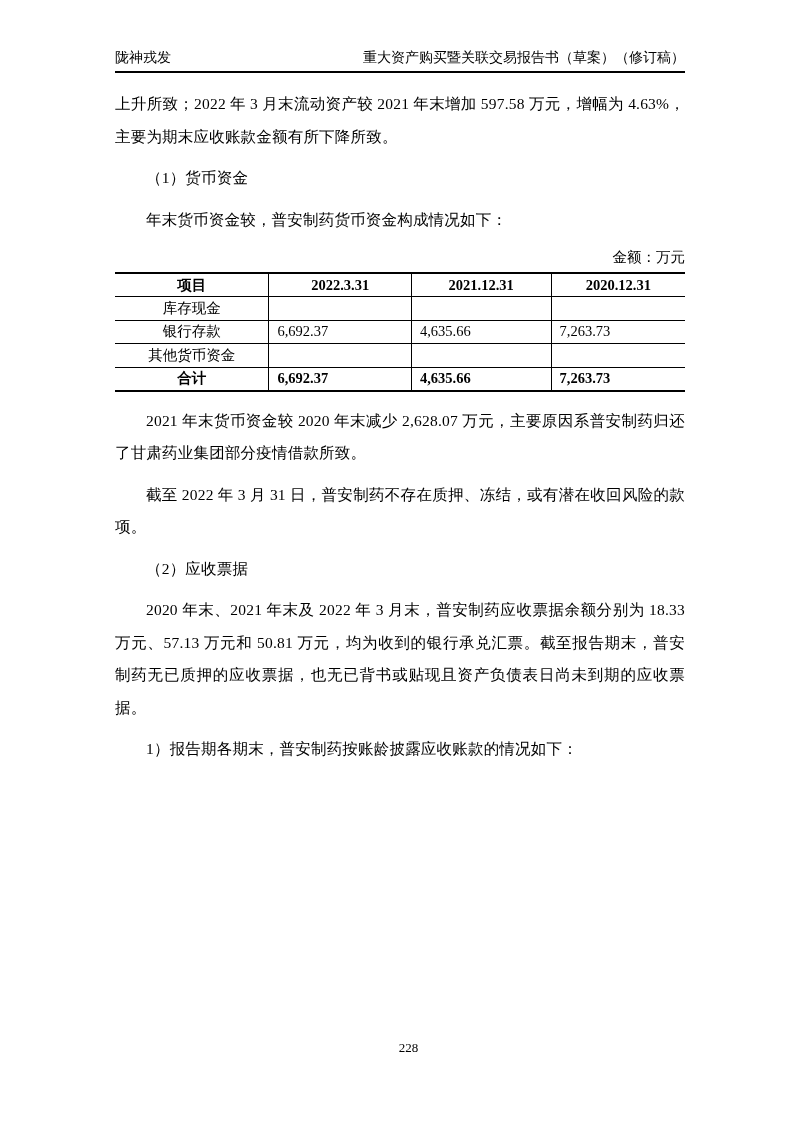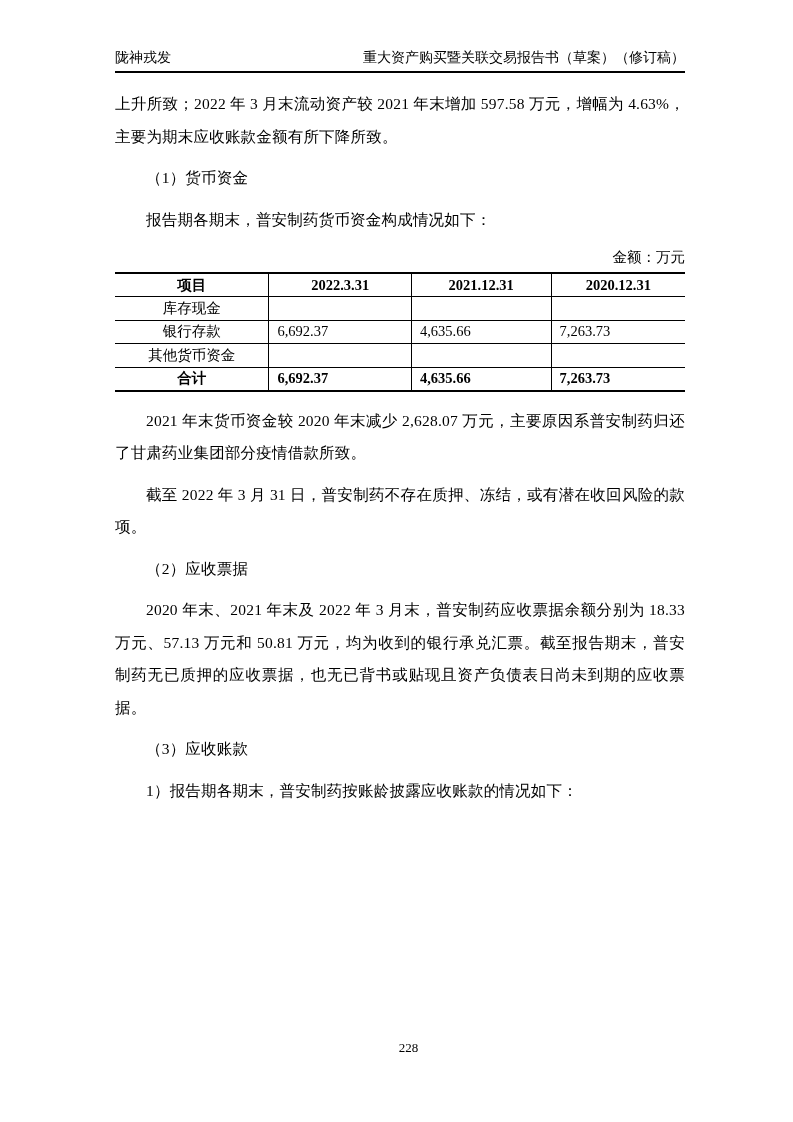"报告期各期末，普安制药货币资金构成情况如下：" p.para { text: 报告期各期末 -> 年末货币资金较 }
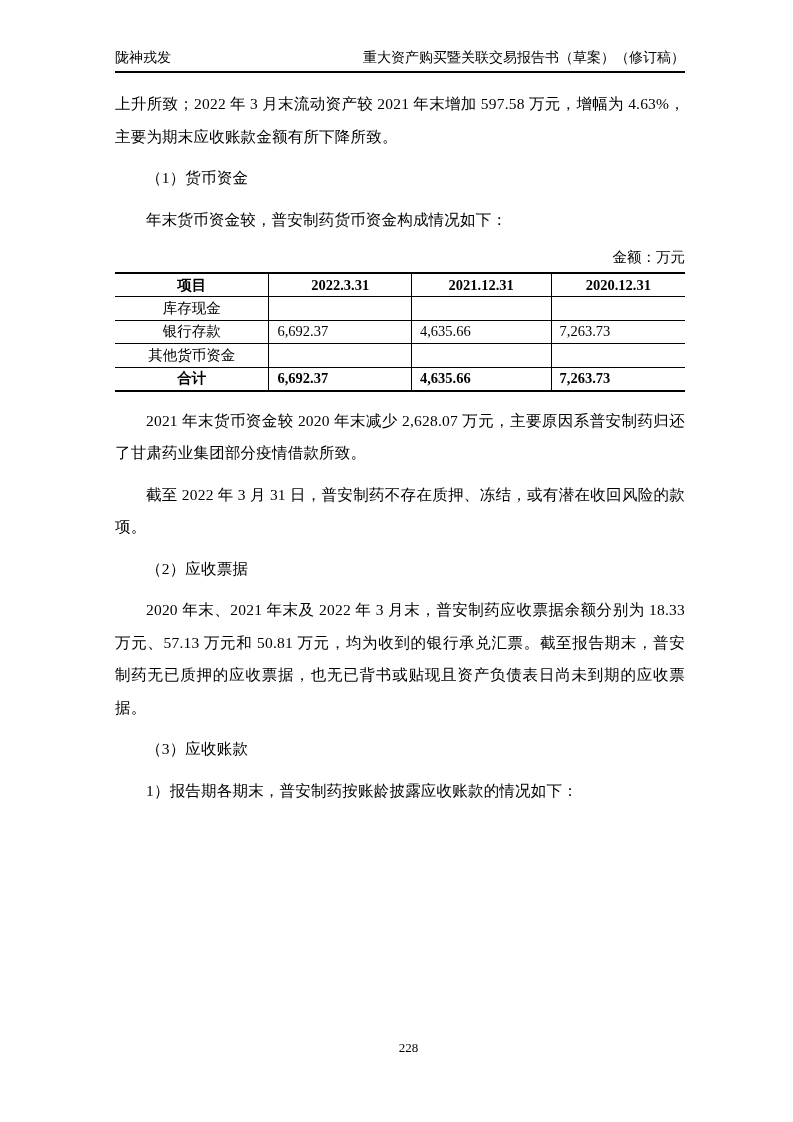"（3）应收账款" p.para { html: <p>（3）应收账款</p> -> none }
